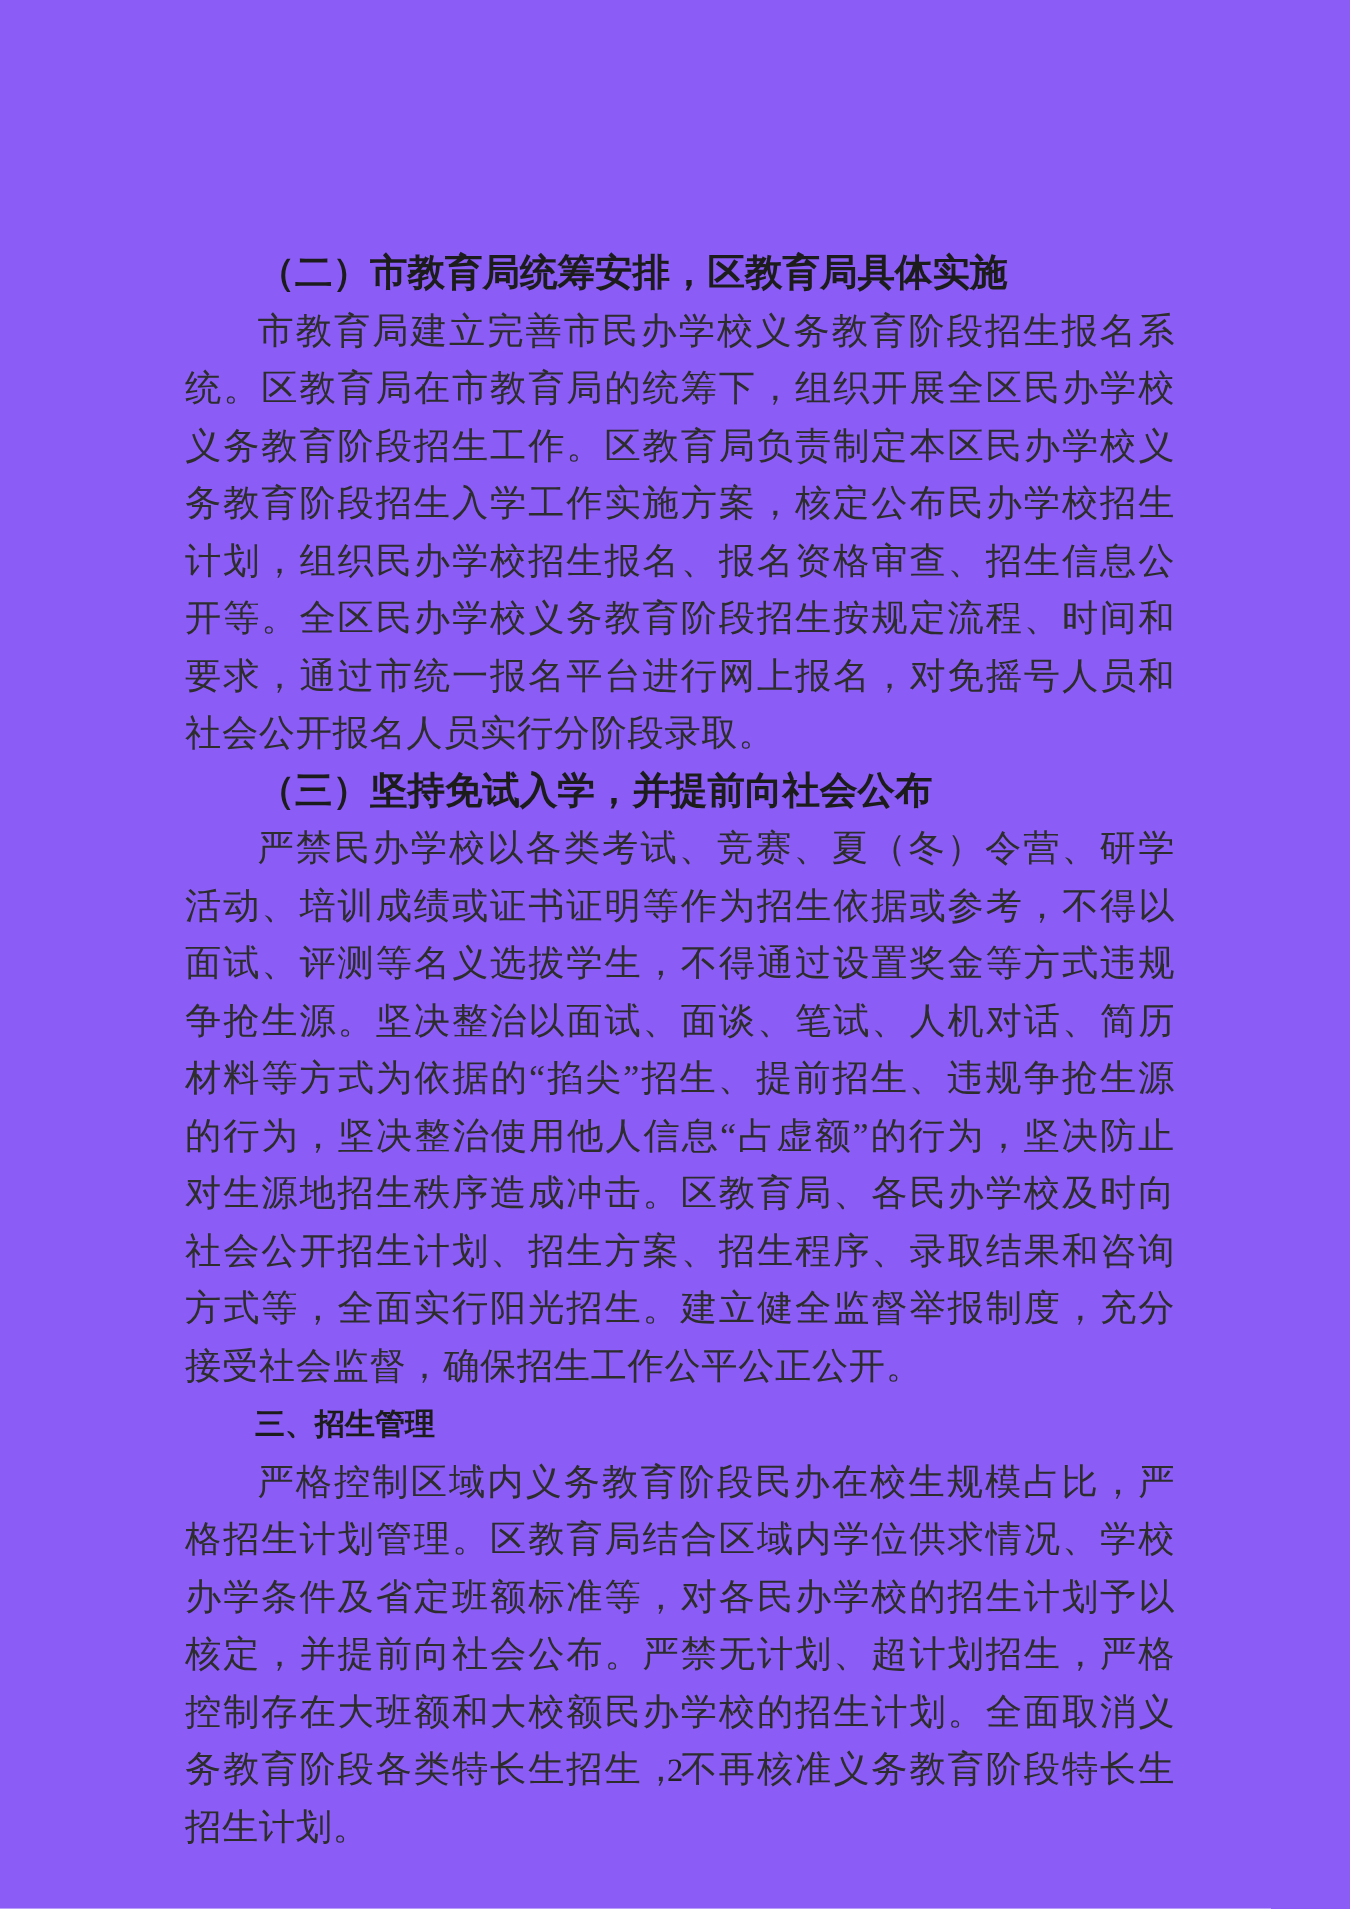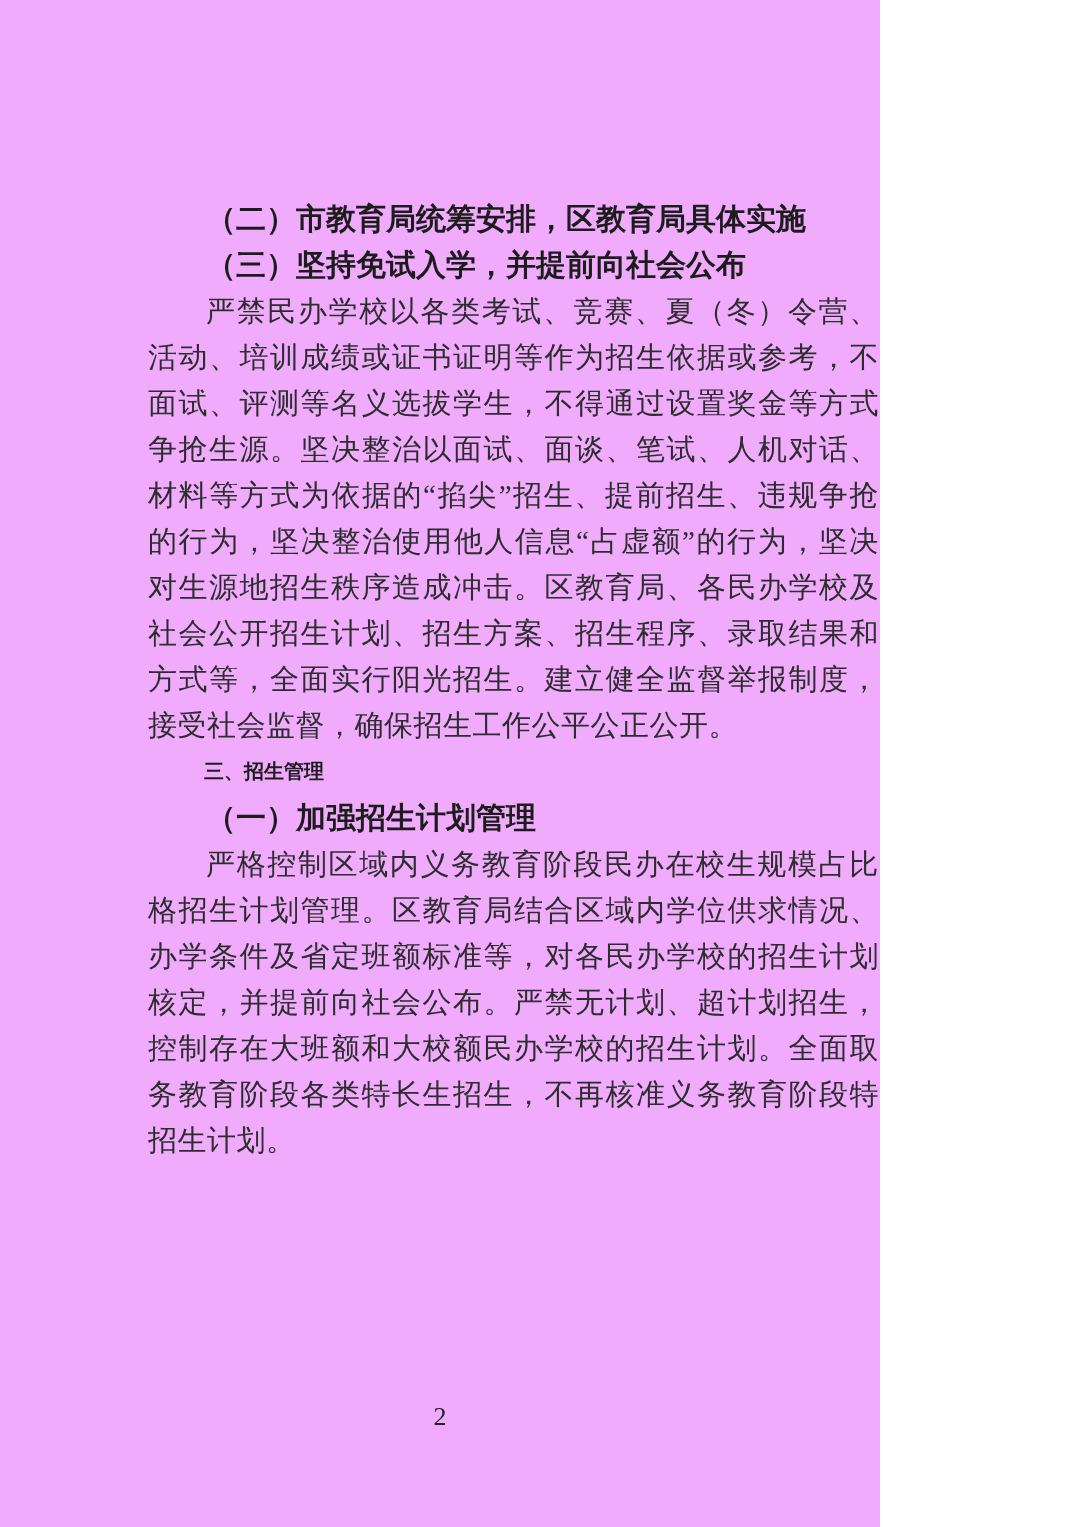"（二）市教育局统筹安排，区教育局具体实施" .page { background: #f0abfc -> #8b5cf6; width: 880px -> 1080px }
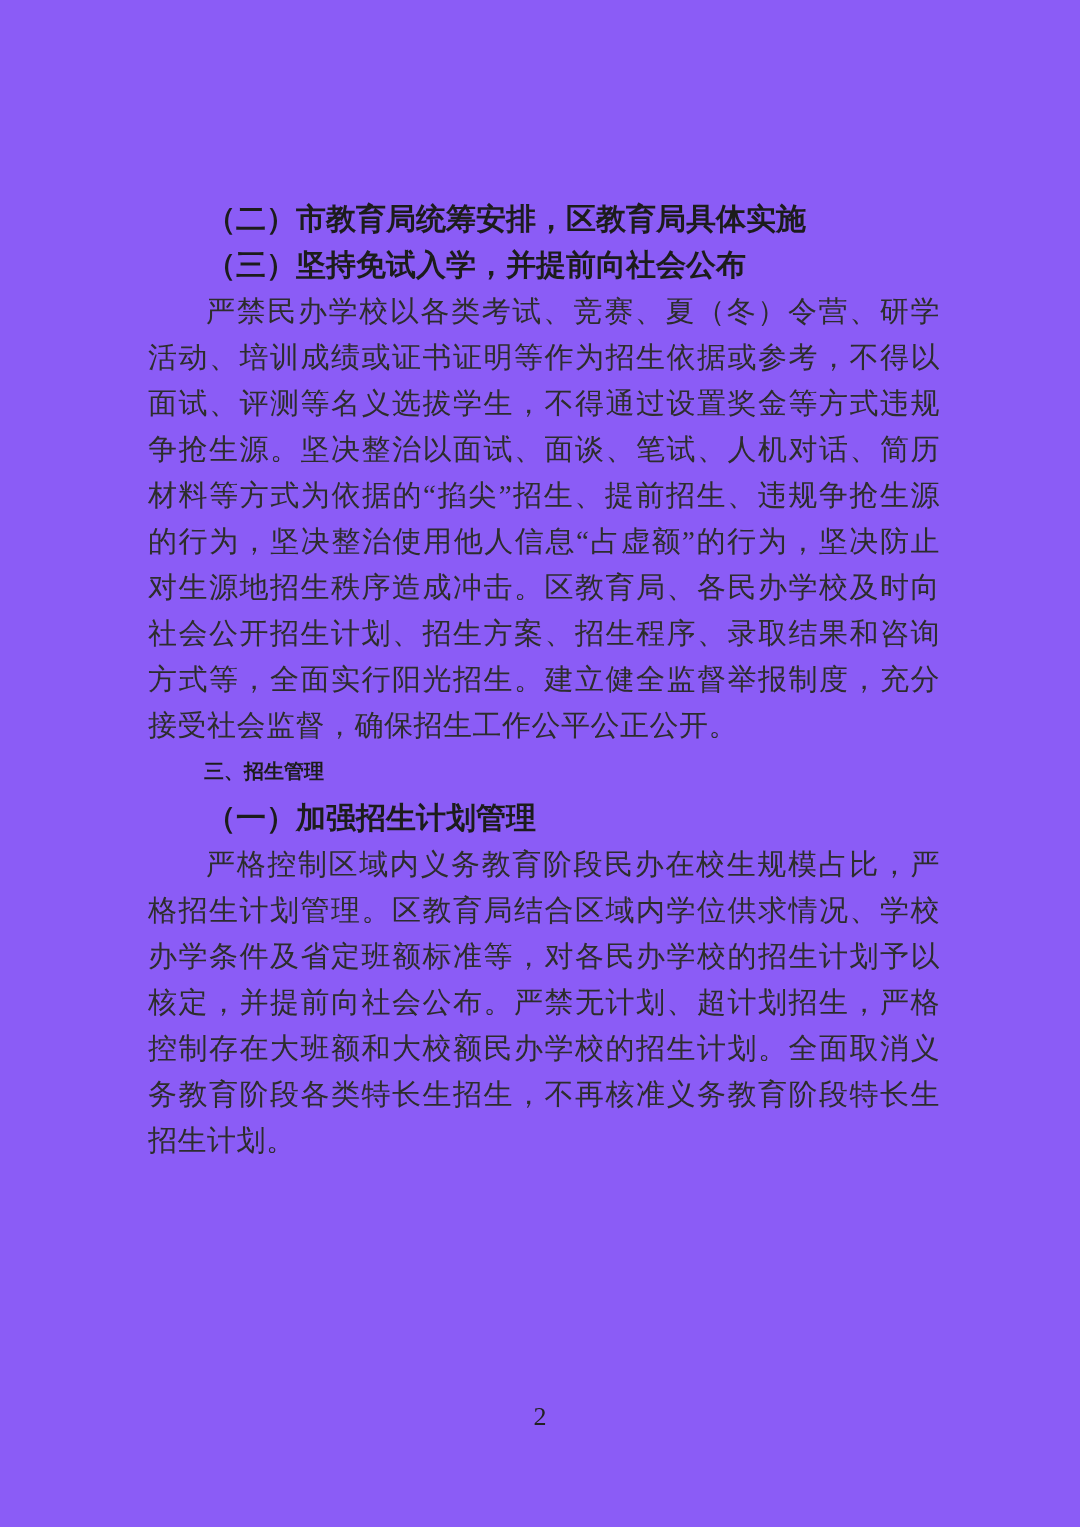"市教育局建立完善市民办学校义务教育阶段招生报名系统。区教育局在市教育局的统筹下，" p.para { html: none -> <p>市教育局建立完善市民办学校义务教育阶段招生报名系统。区教育局在市教育局的统筹下，组织开展全区民办学校义务教育阶段招生工作。区教育局负责制定本区民办学校义务教育阶段招生入学工作实施方案，核定公布民办学校招生计划，组织民办学校招生报名、报名资格审查、招生信息公开等。全区民办学校义务教育阶段招生按规定流程、时间和要求，通过市统一报名平台进行网上报名，对免摇号人员和社会公开报名人员实行分阶段录取。</p> }
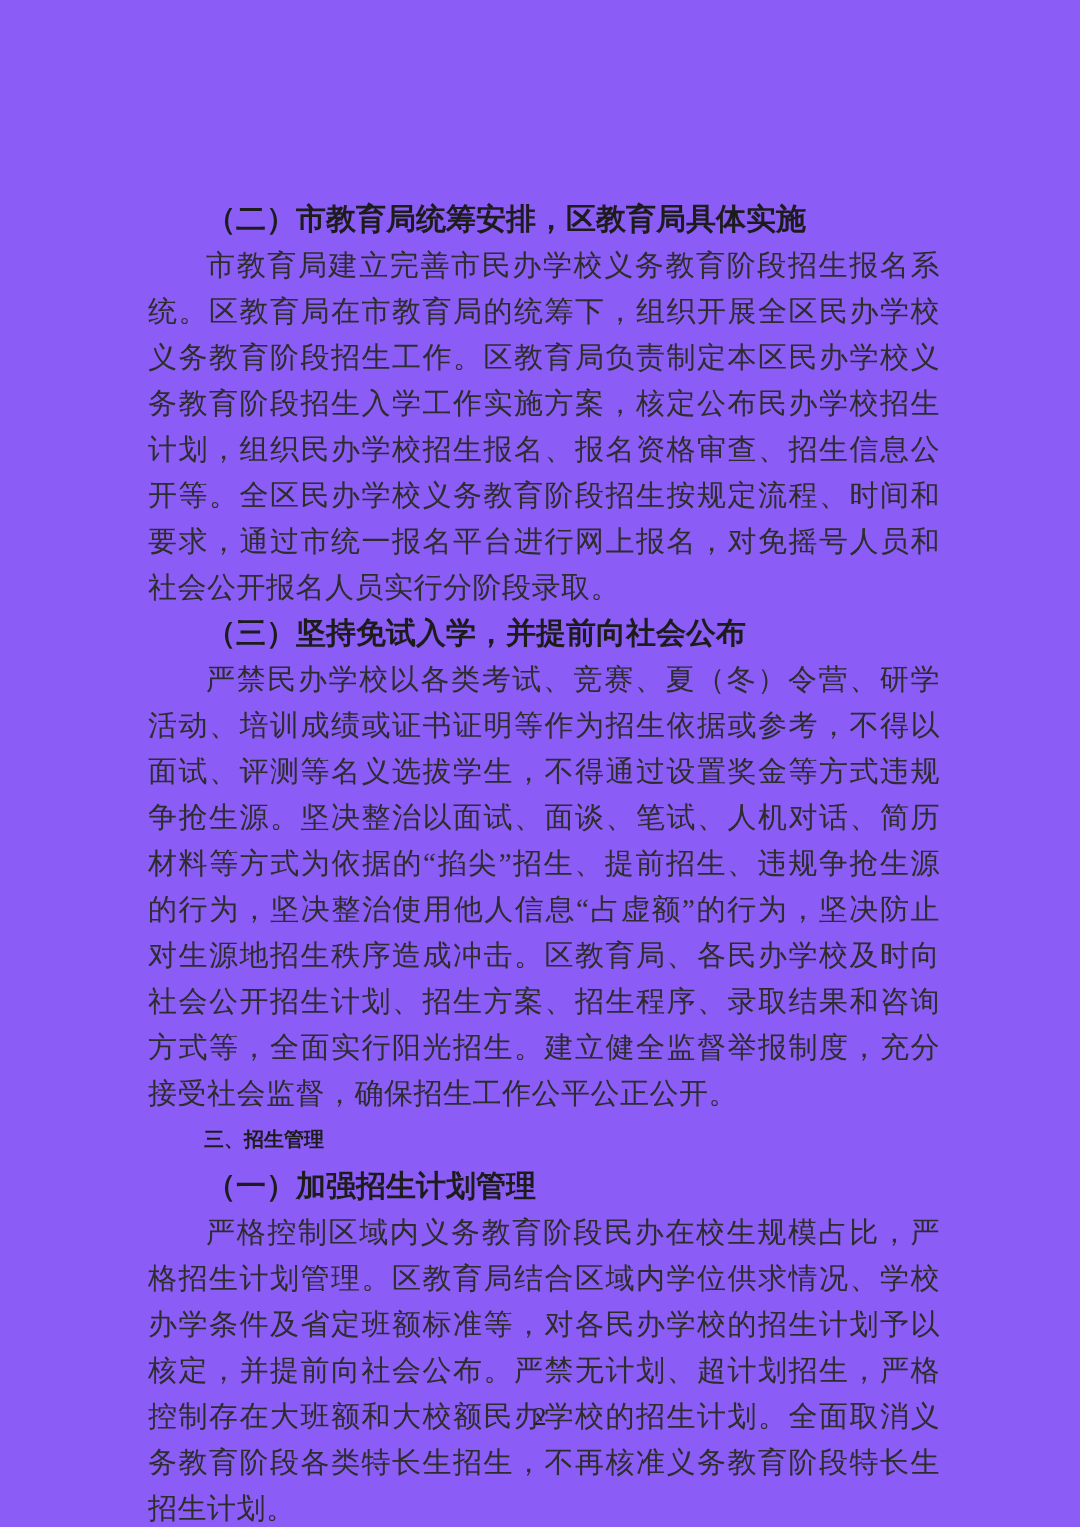"三、招生管理" .h-main { font-size: 20px -> 24px }
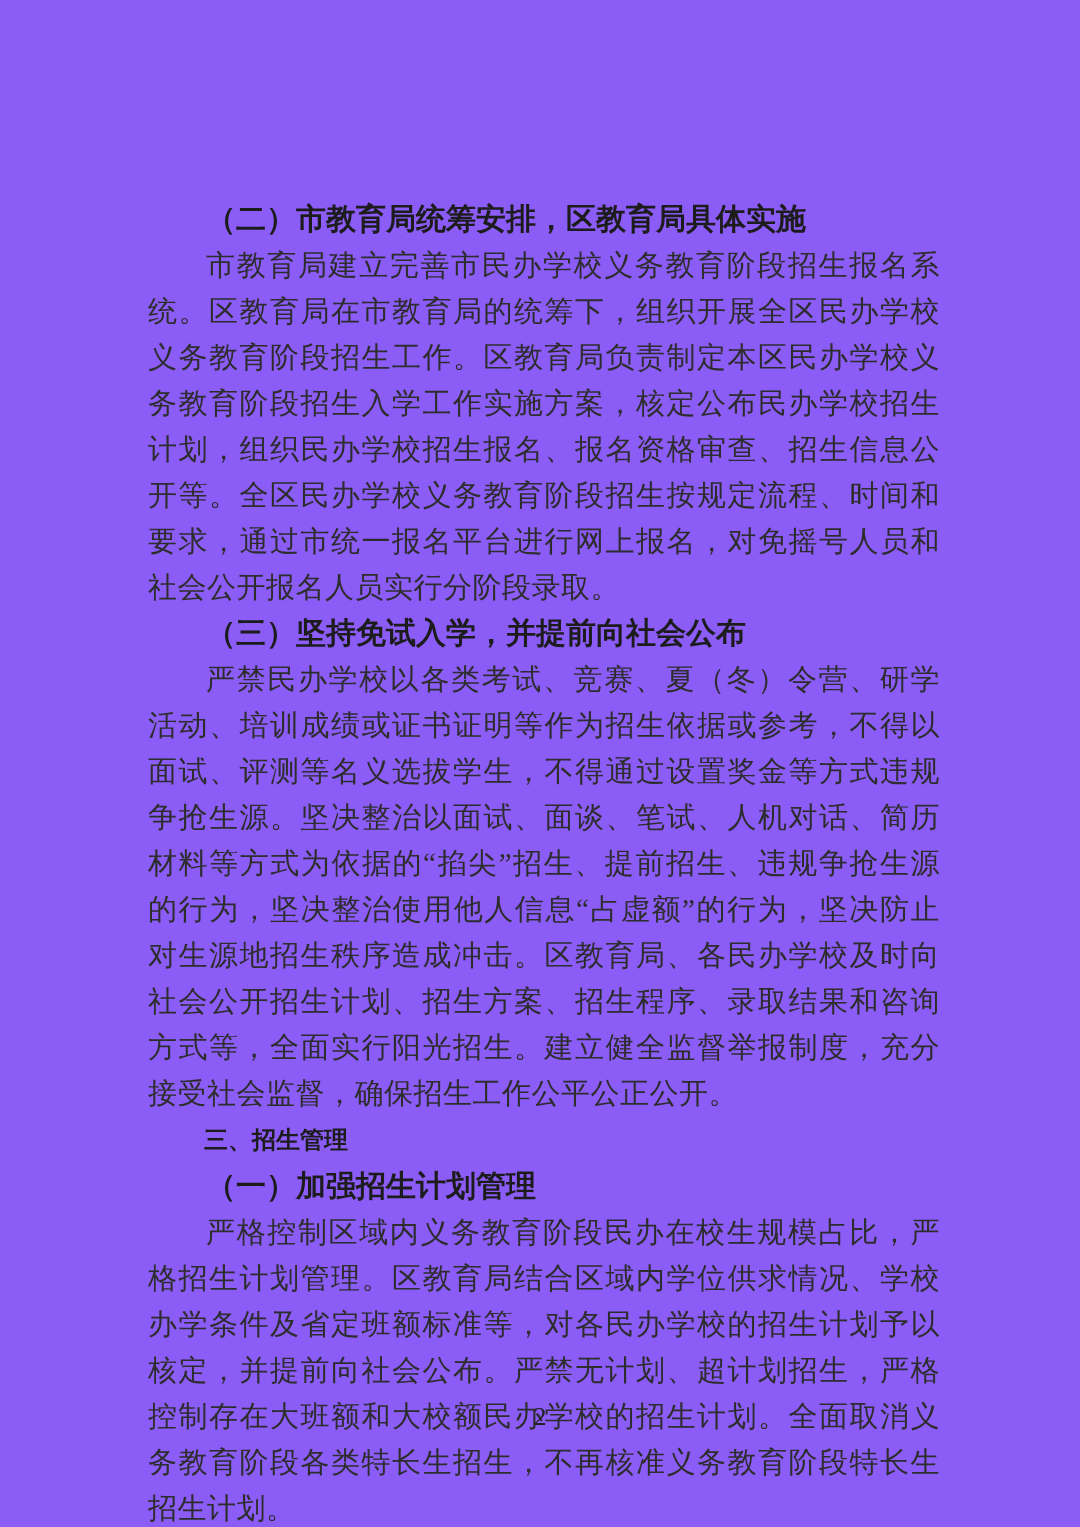"（一）加强招生计划管理" h3.h-sub { html: <h3>（一）加强招生计划管理</h3> -> none }
